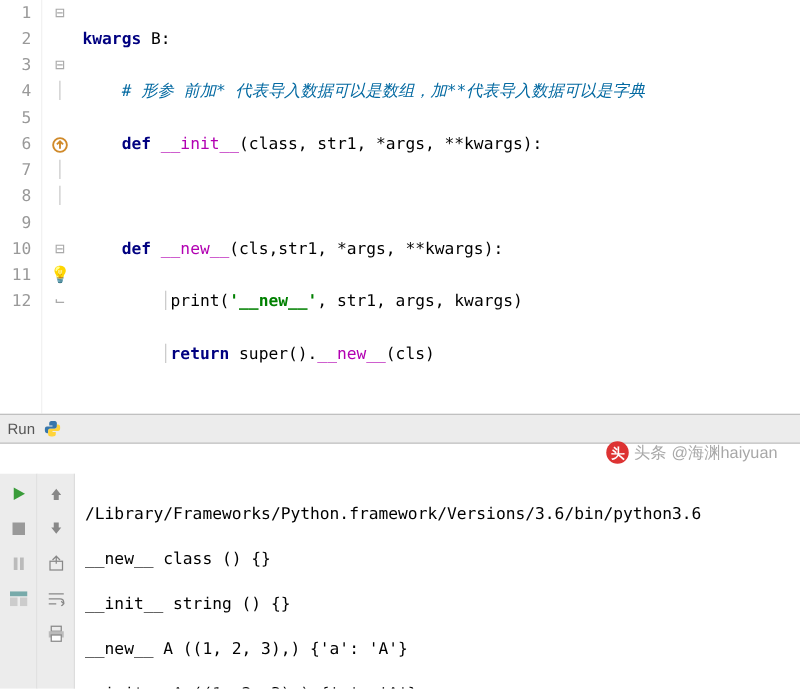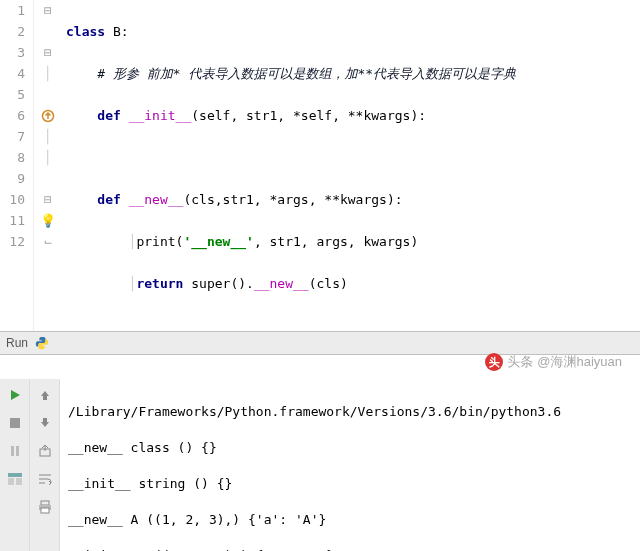"class" span.kw { text: class -> kwargs }
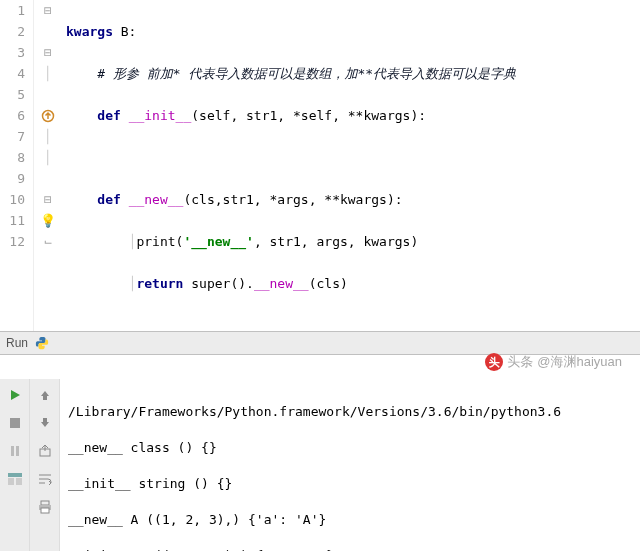"# 形参 前加* 代表导入数据可以是数组，加**代表导入数据可以是字典" .cm { color: #0f172a -> #0369a1 }
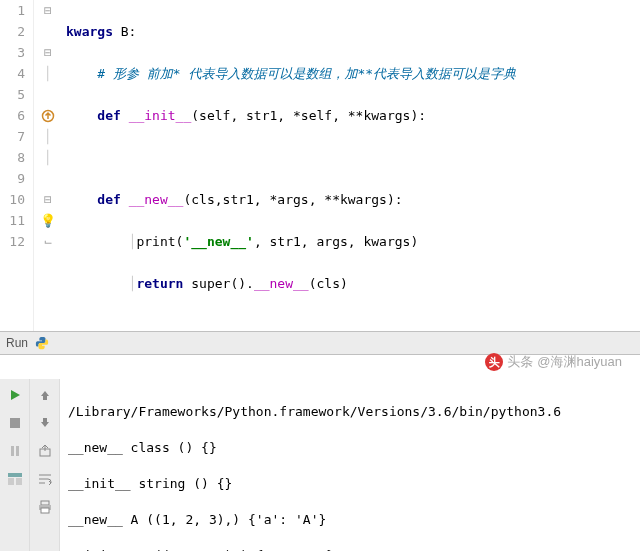"(self, str1, *self, **kwargs):" span { text: self, str1, *self -> class, str1, *args }
